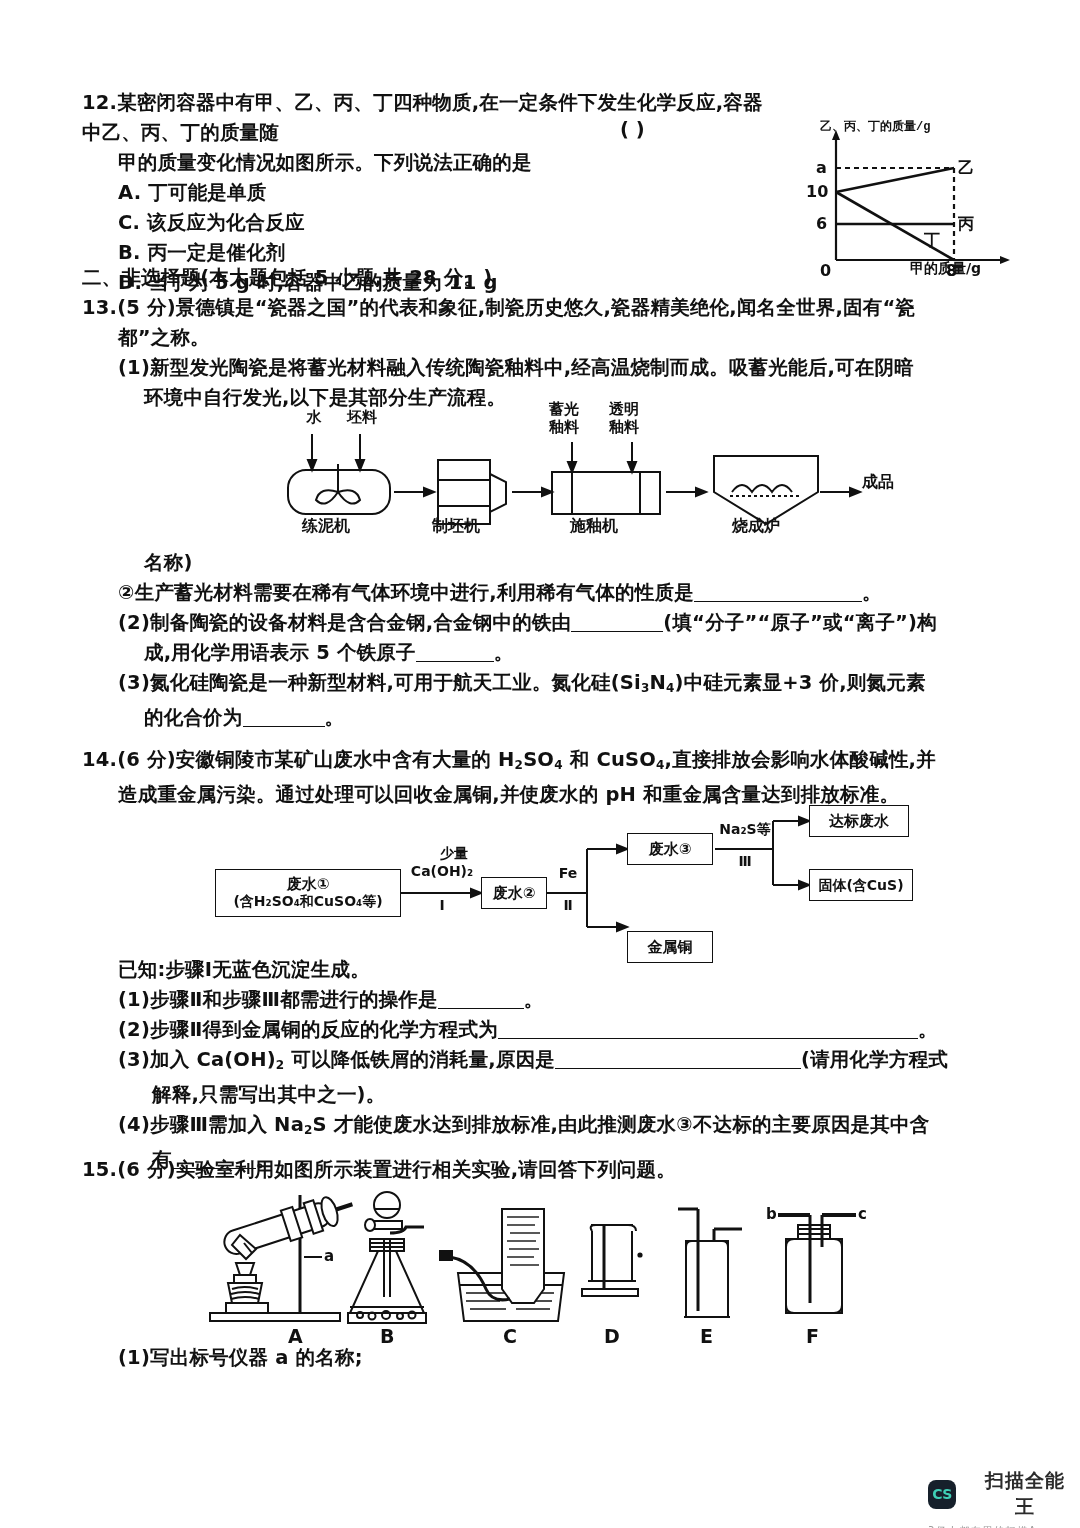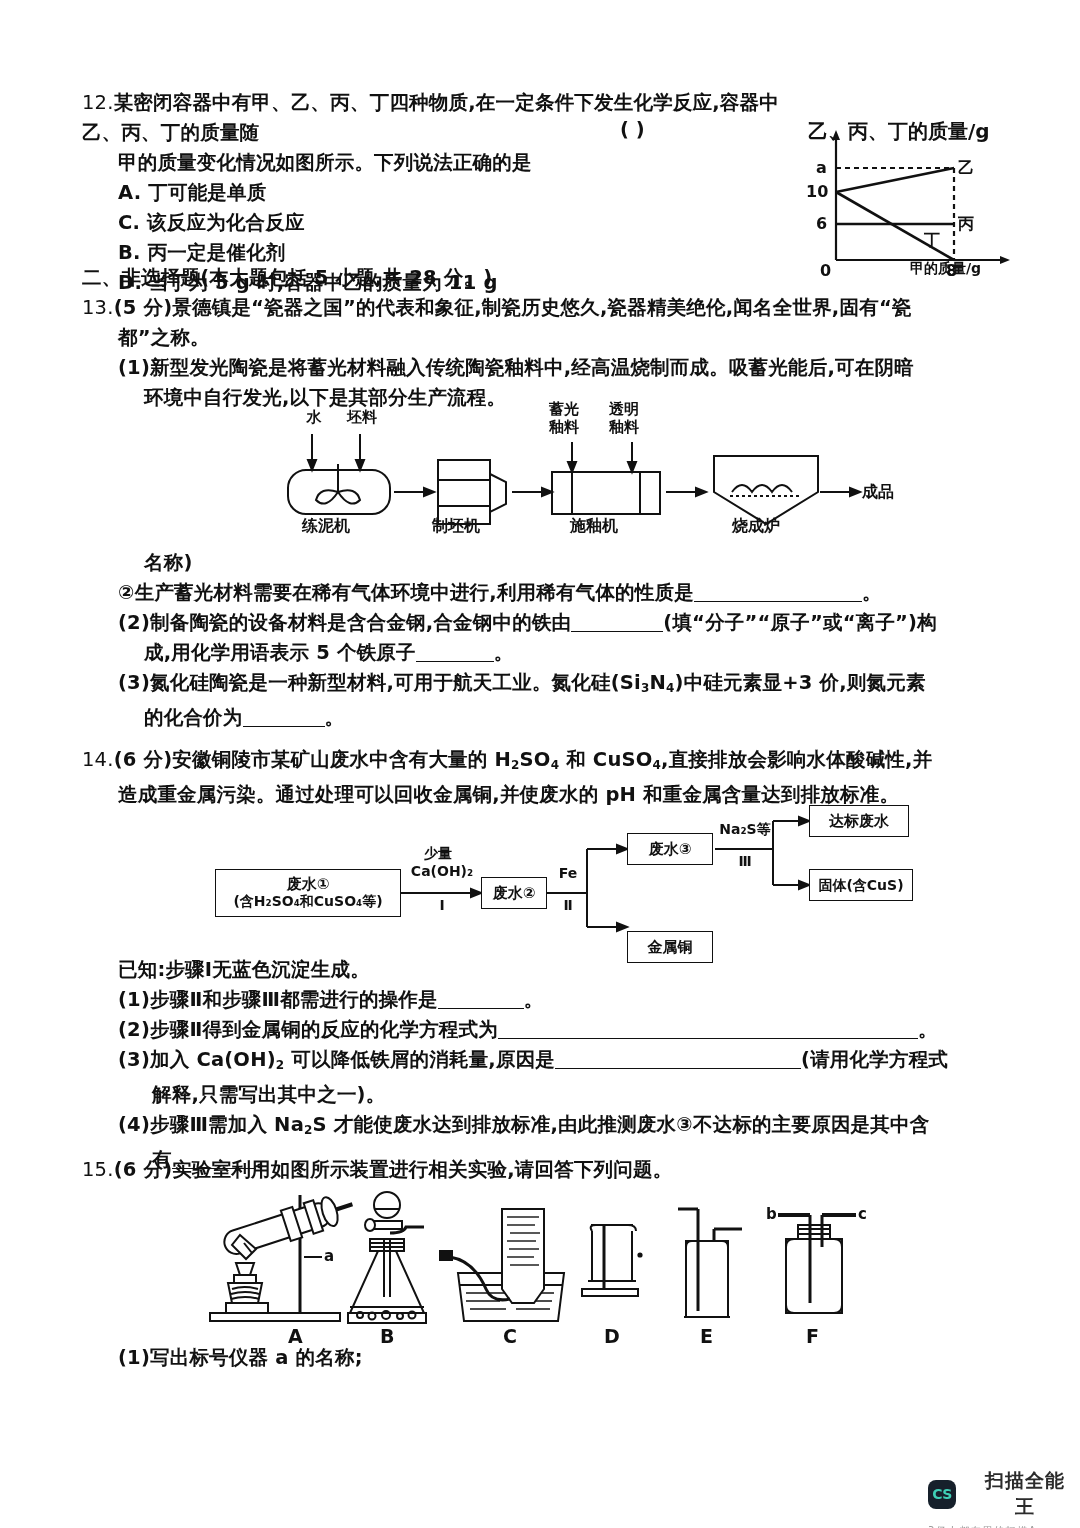"12." .num { font-weight: 400 -> 700 }
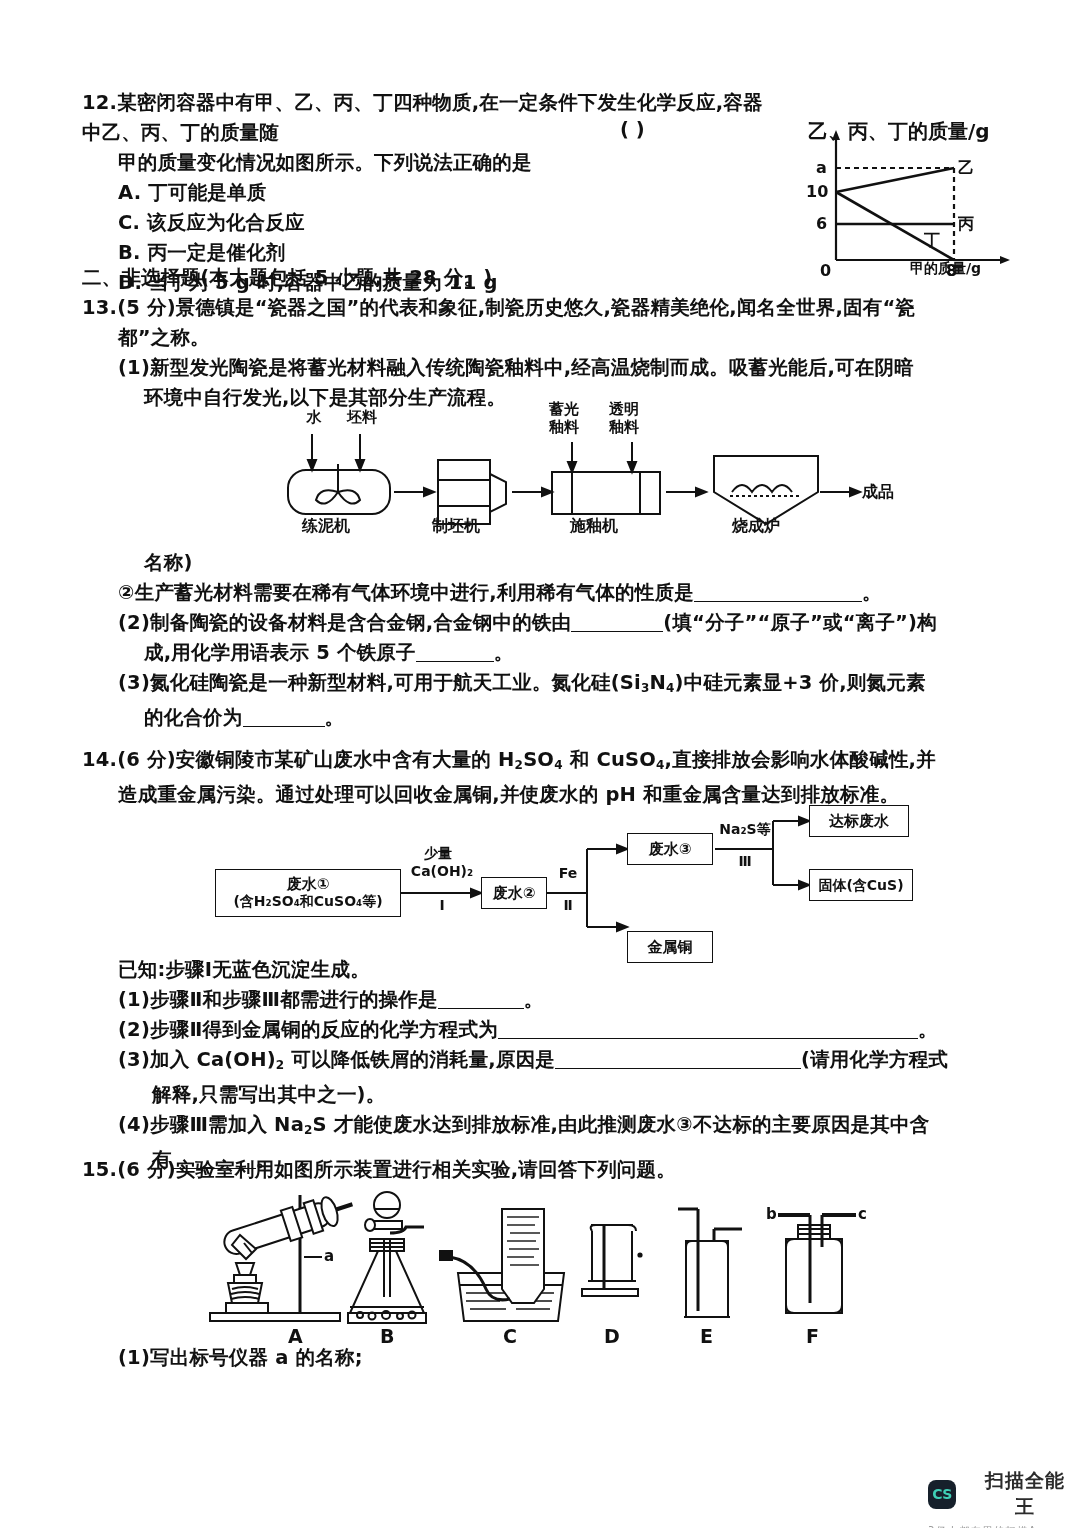"乙、丙、丁的质量/g" #chart12 .ytitle { font-family: none -> Liberation Mono, monospace; font-size: 20px -> 12px; left: 2px -> 14px }
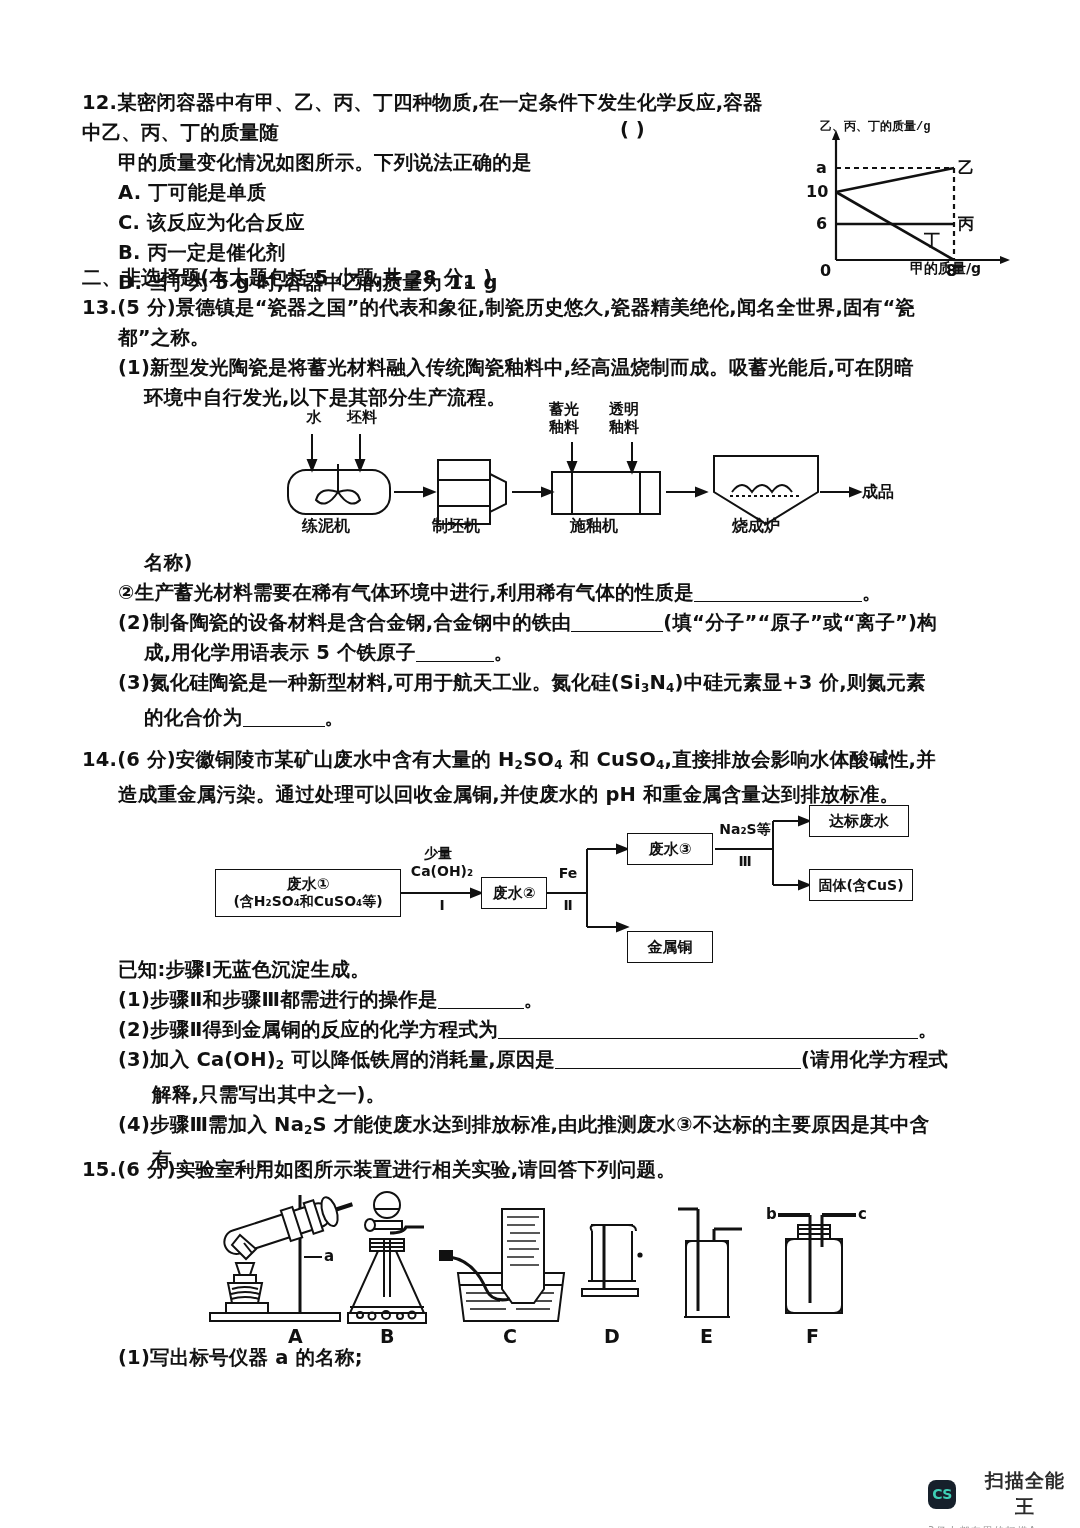"成品" div.cap { top: 74px -> 64px }
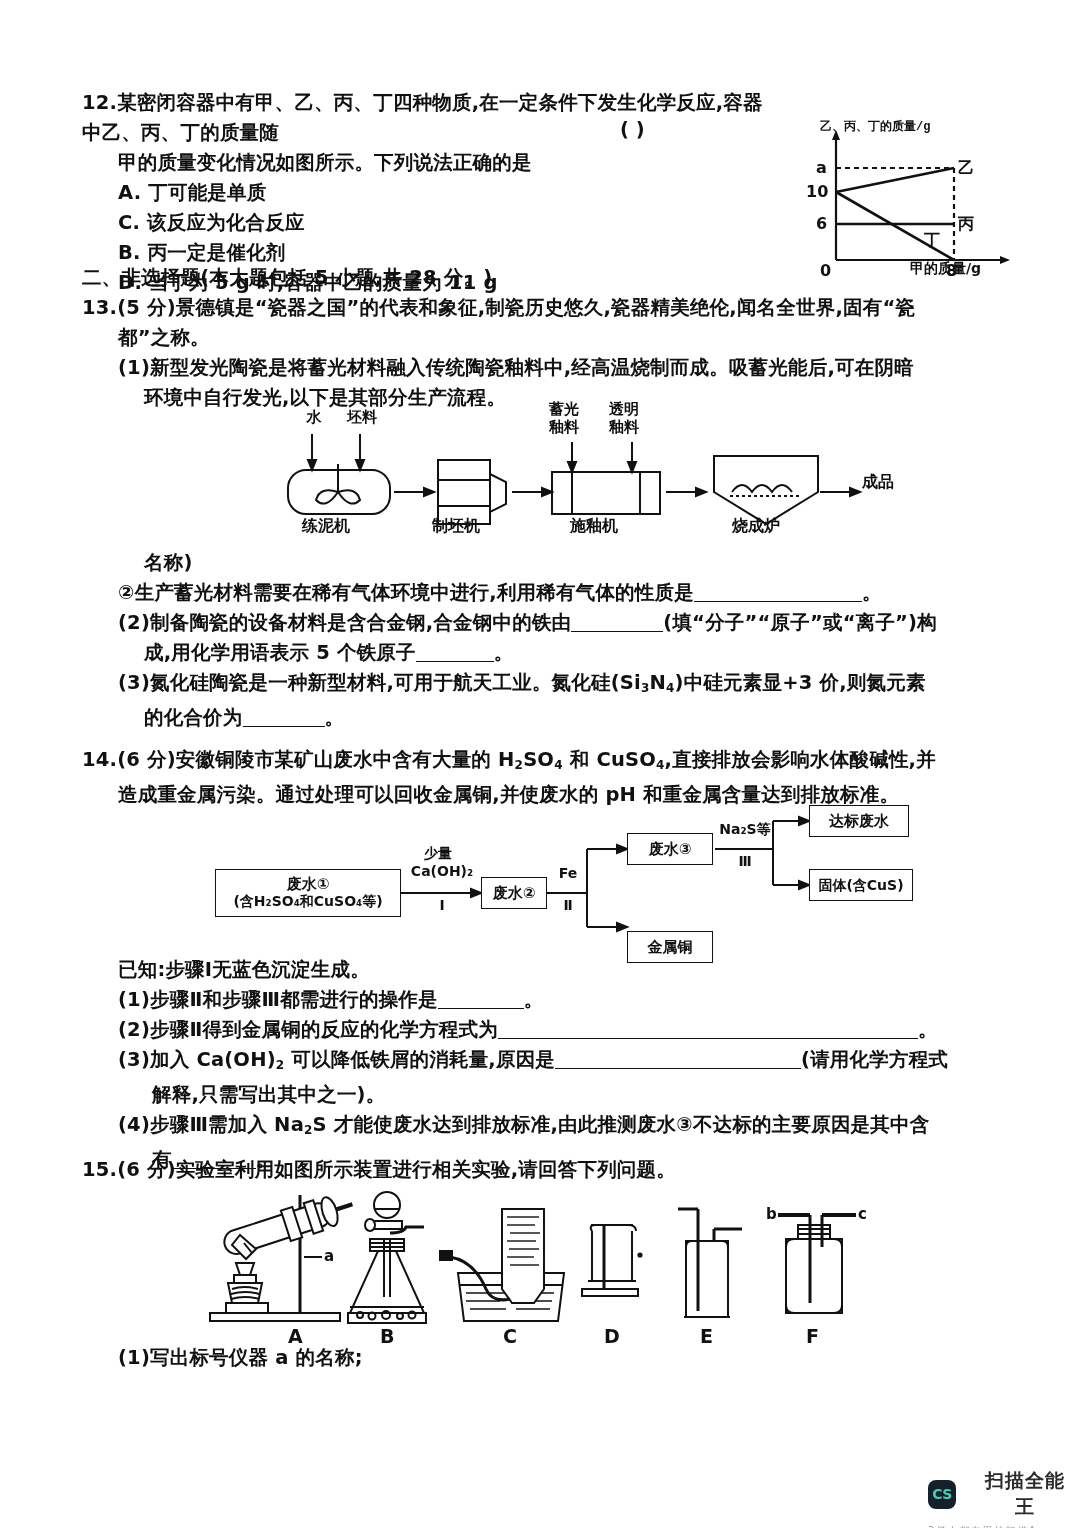"少量" div.t { left: 184px -> 200px }
